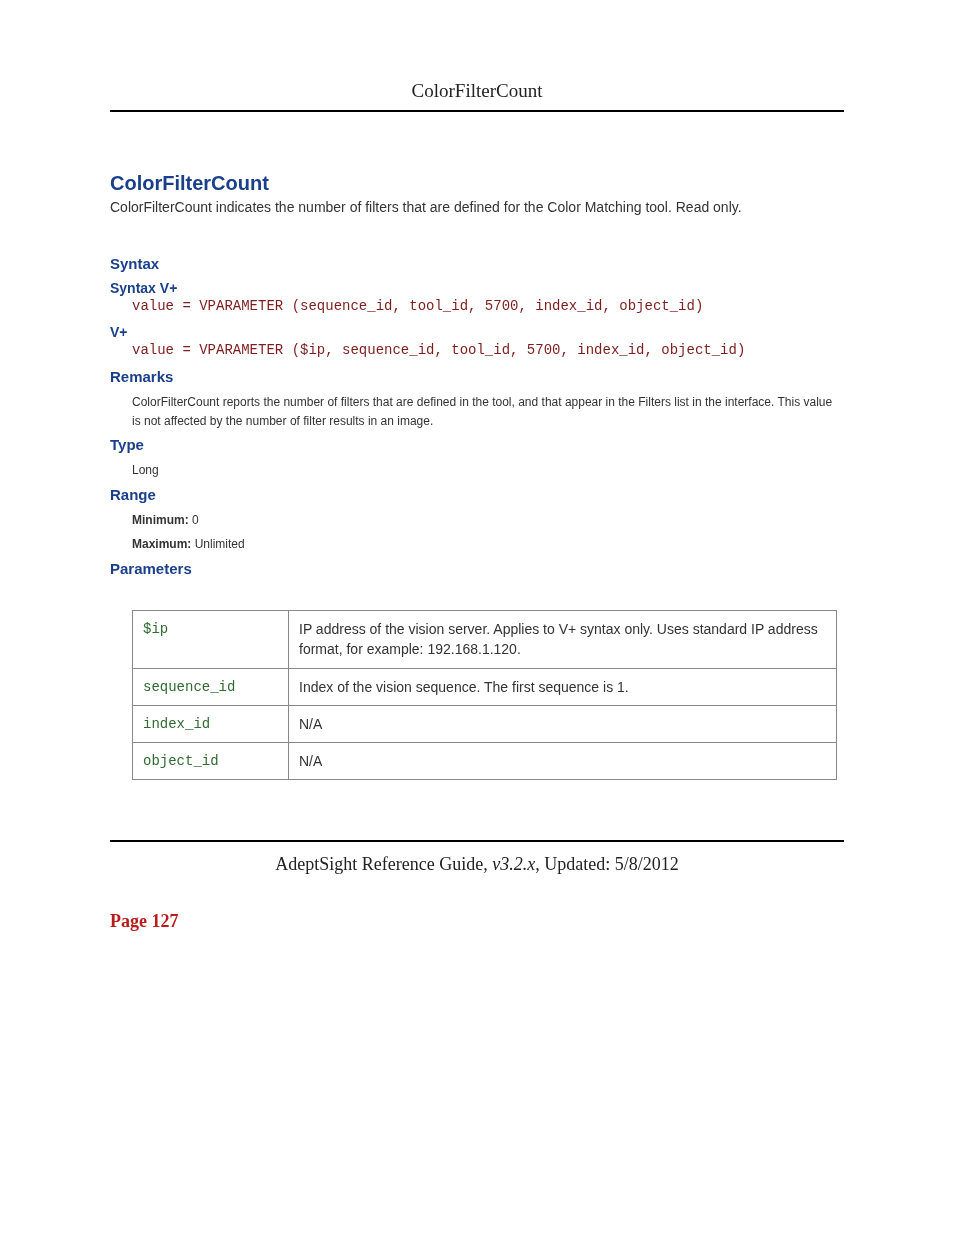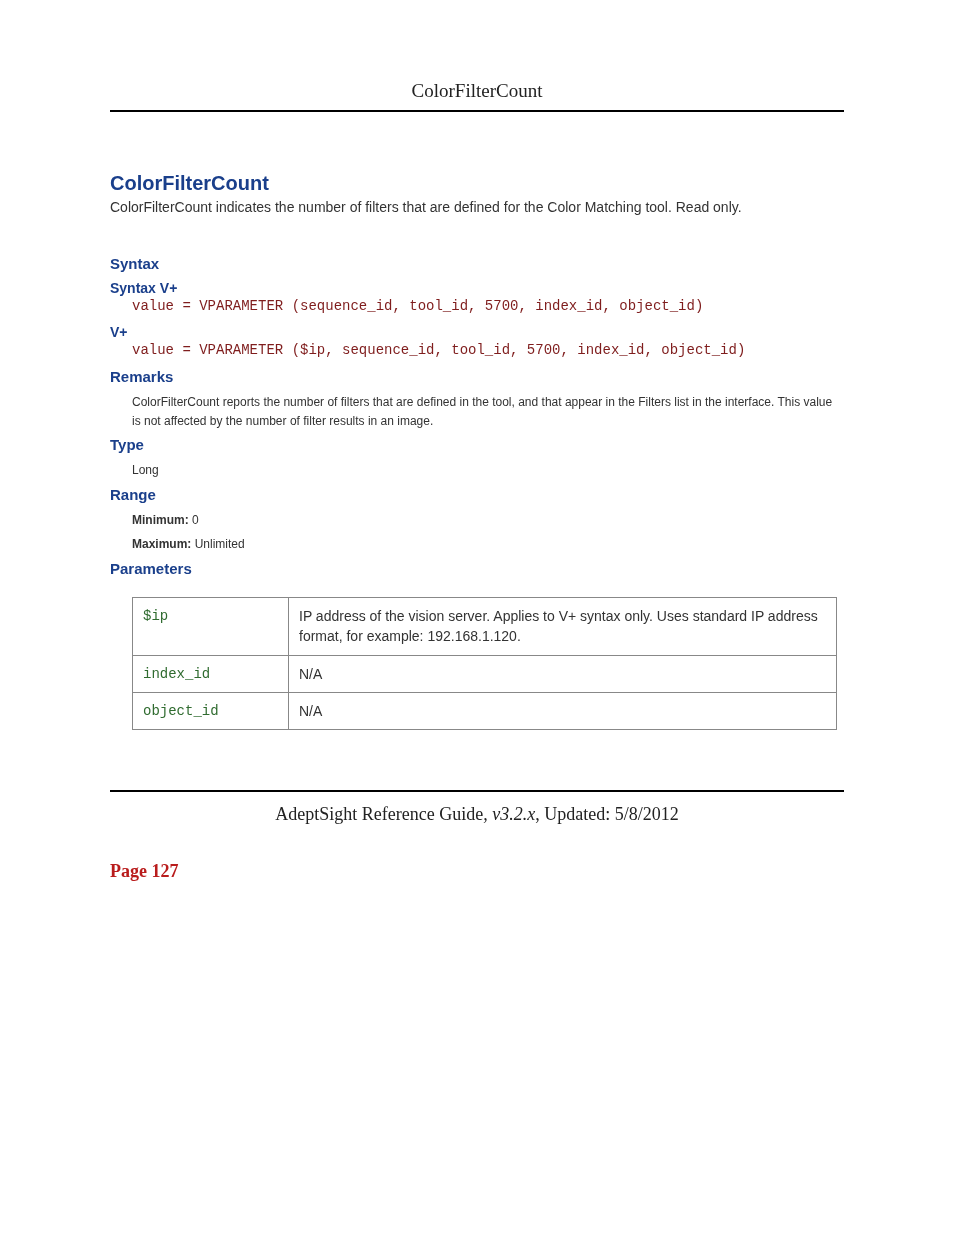"$ip" table.params { margin-top: 20px -> 33px }
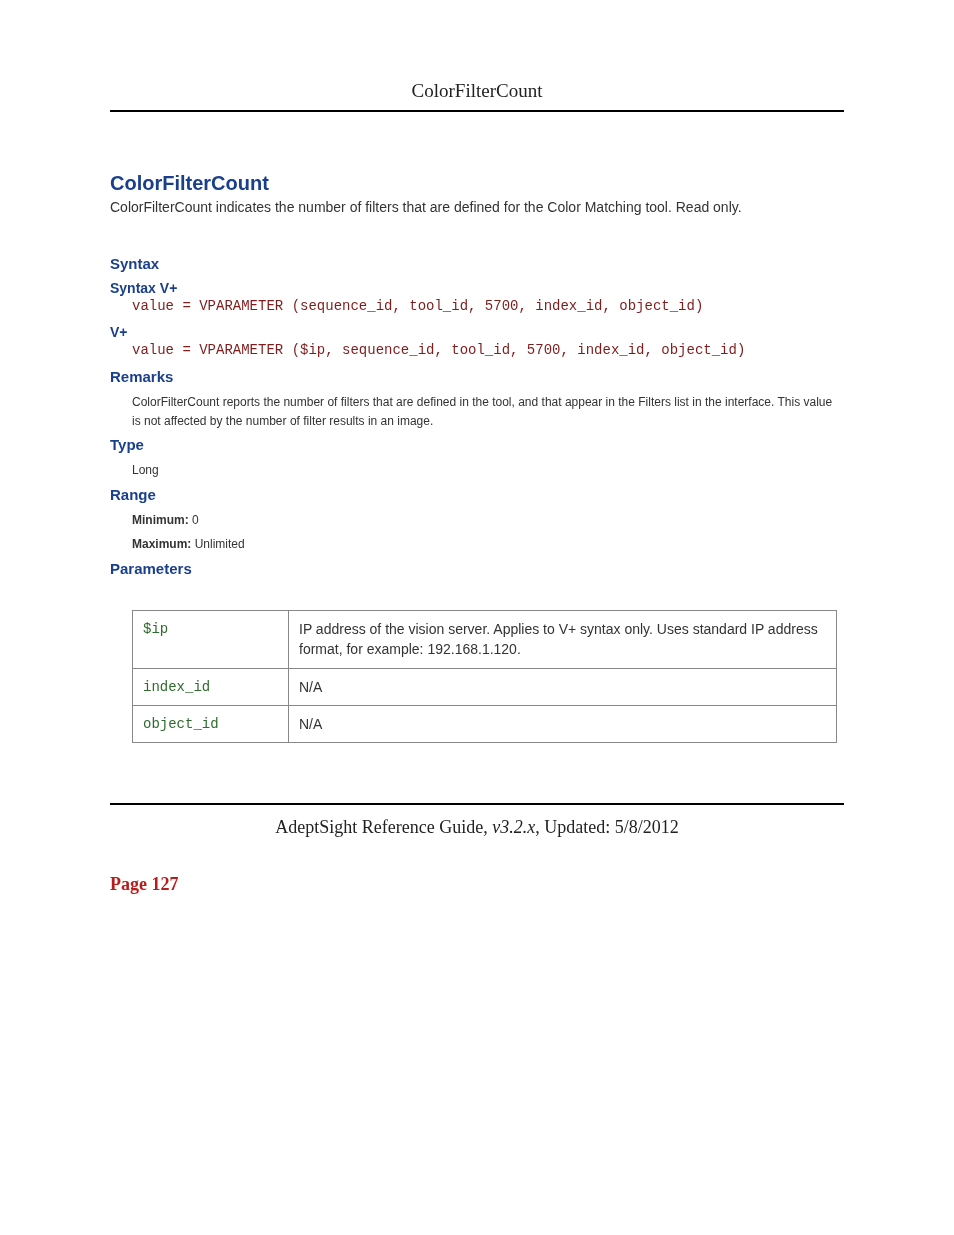"sequence_id" tr { html: none -> <tr> <td>sequence_id</td> <td>Index of the vision sequence. The first sequence is 1.</td> </tr> }
